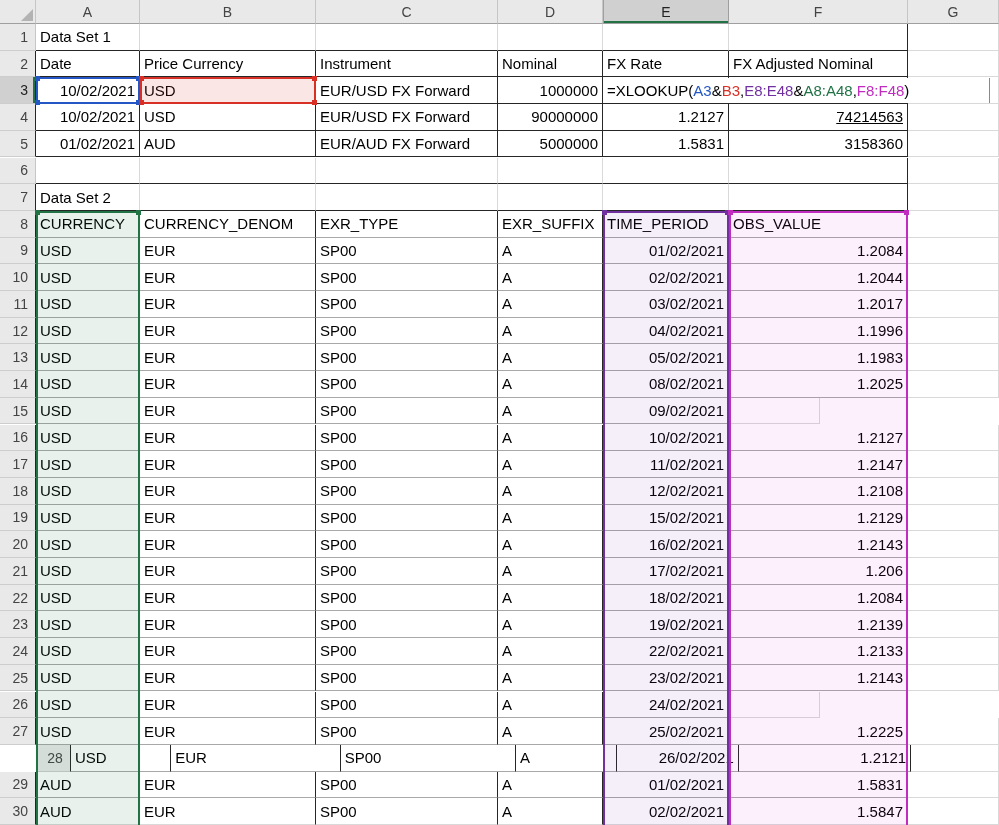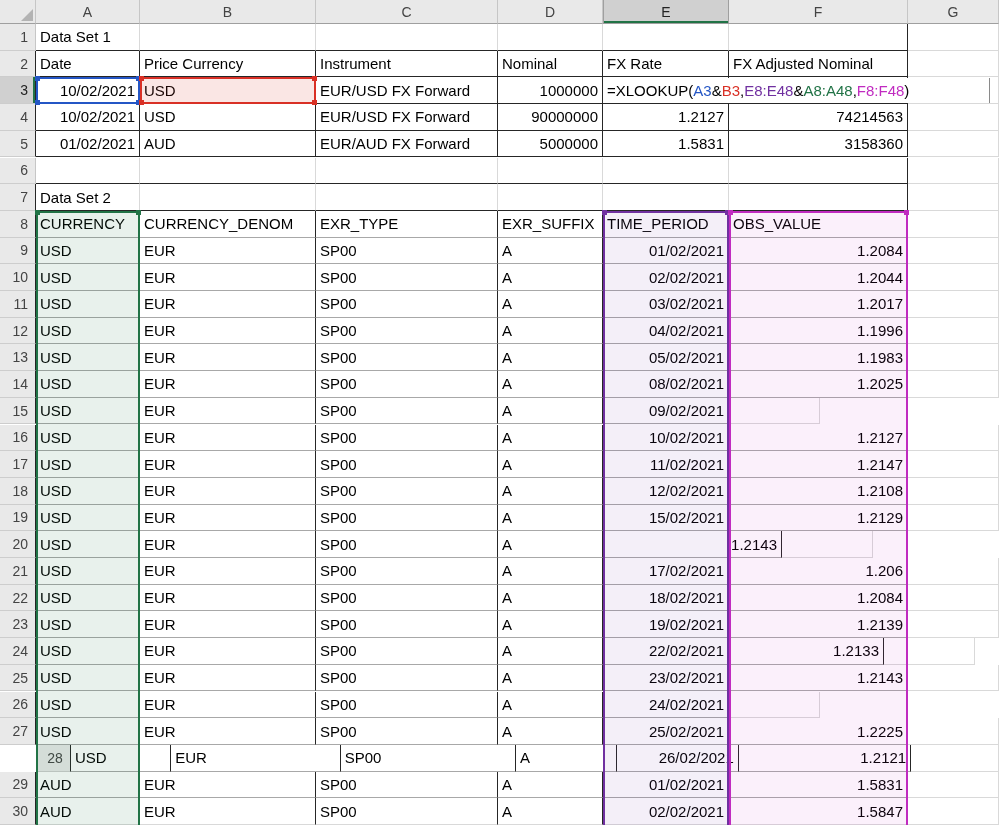"74214563" div.cell { text-decoration: none -> underline }
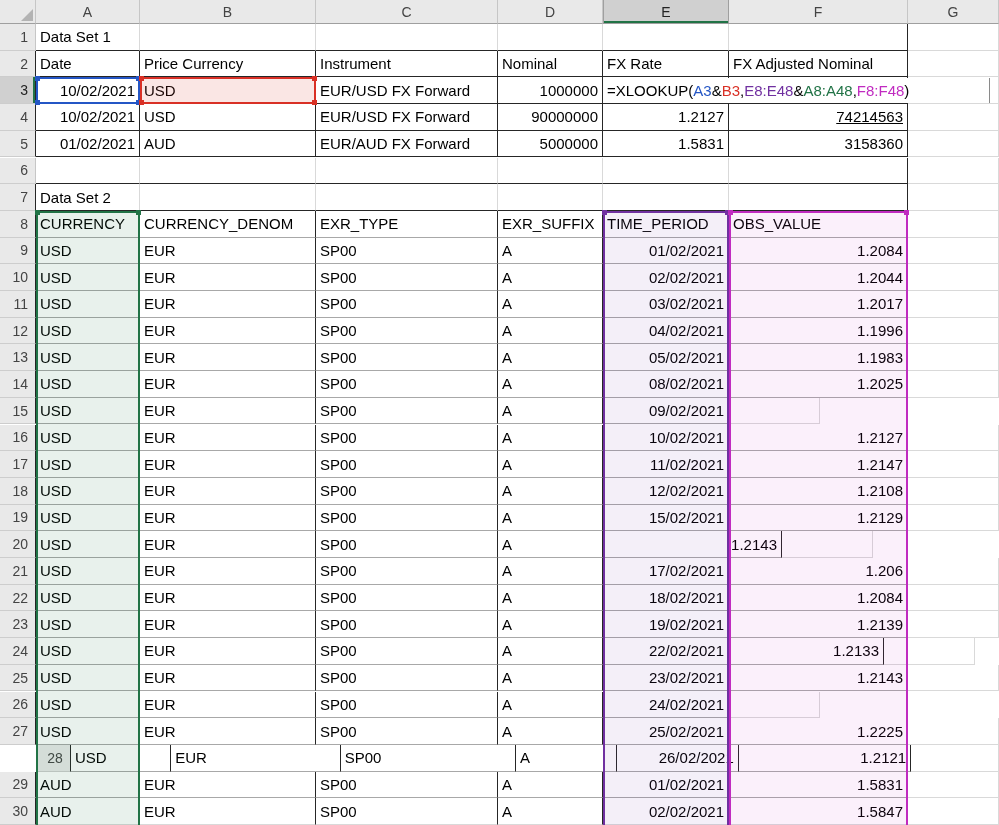"16/02/2021" div.cell { html: none -> <div>16/02/2021</div> }
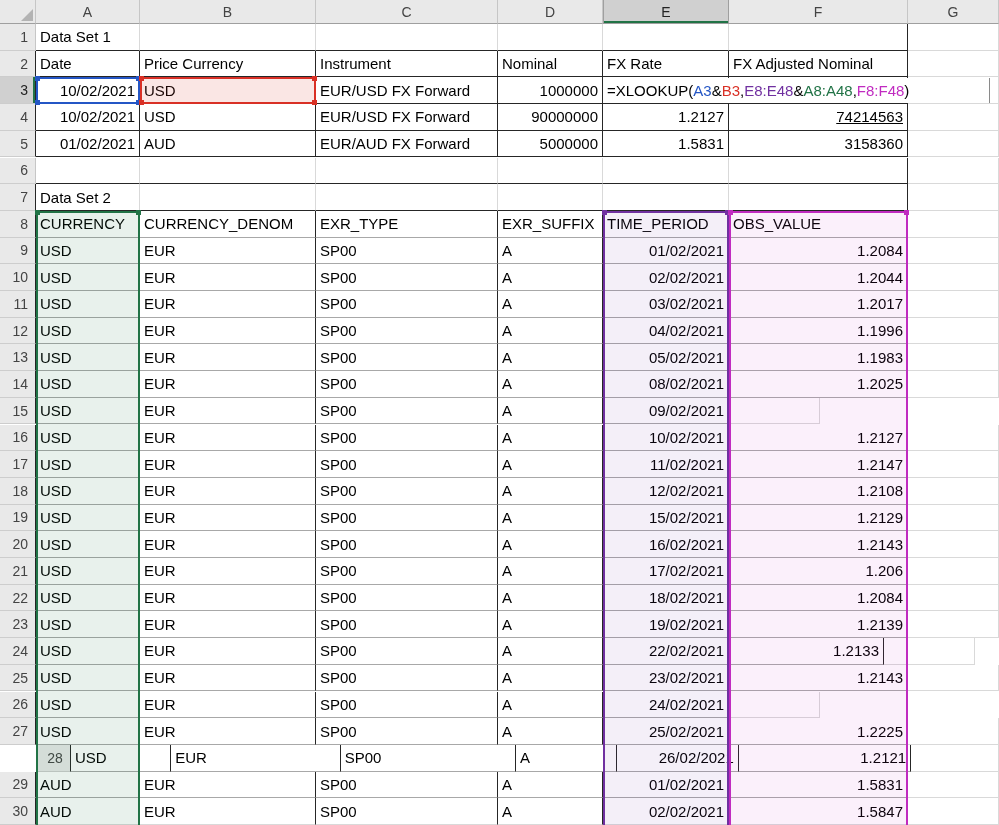"1.2133" div.cell { width: 155px -> 179px }
